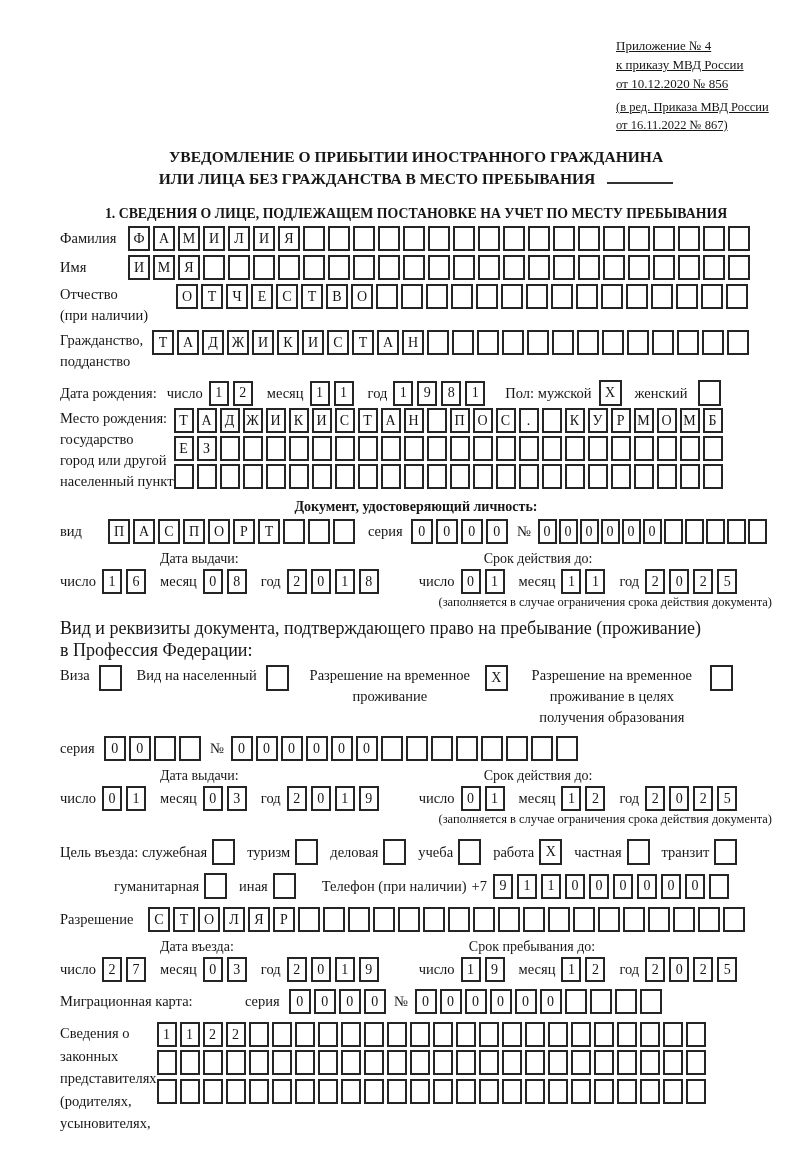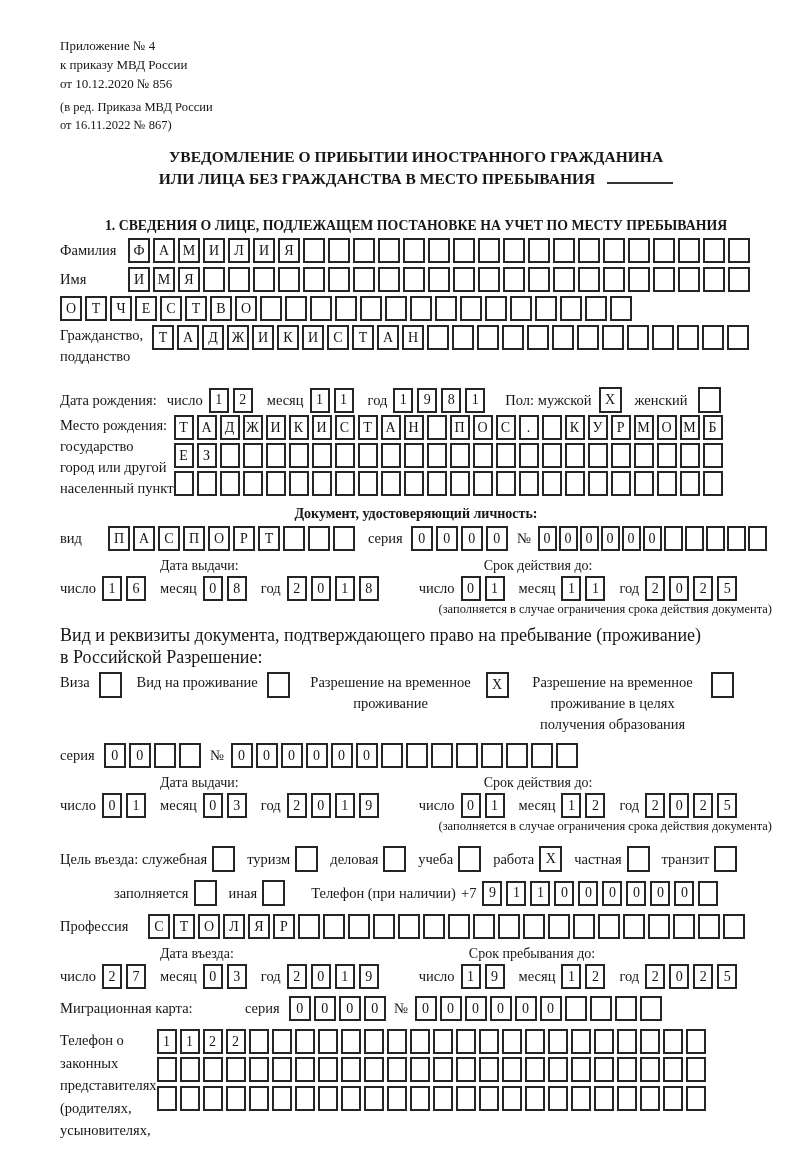"Приложение № 4" .appendix { margin-left: none -> 556px; text-decoration: none -> underline }
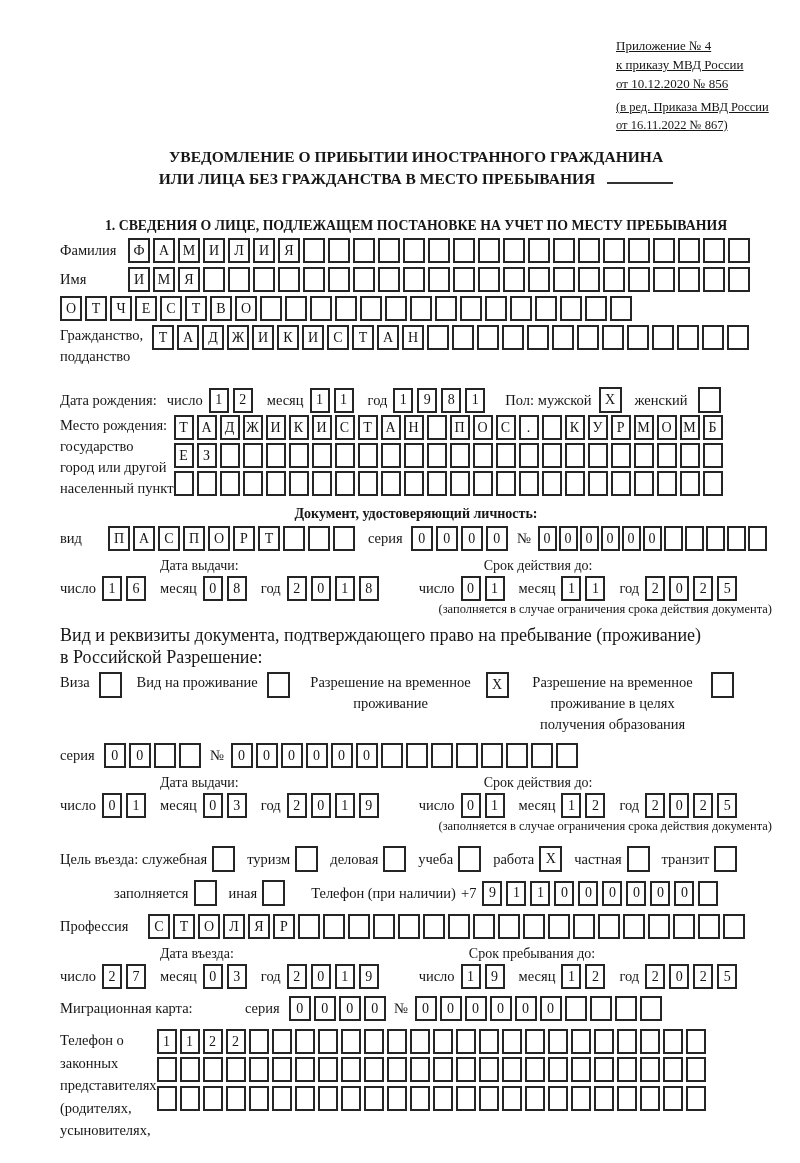"1. СВЕДЕНИЯ О ЛИЦЕ, ПОДЛЕЖАЩЕМ" .sec { margin-top: 28px -> 16px }
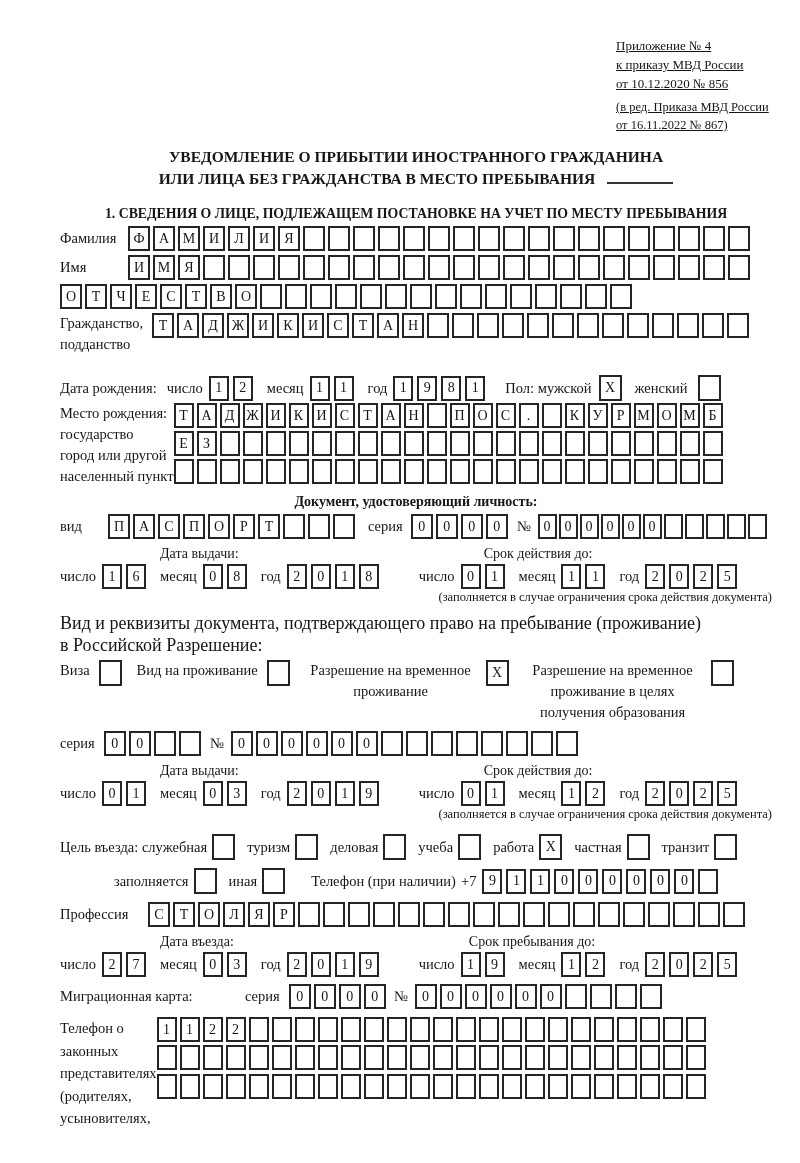"Отчество" div.lblcol { html: none -> <div> <div>Отчество</div> <div>(при наличии)</div> </div> }
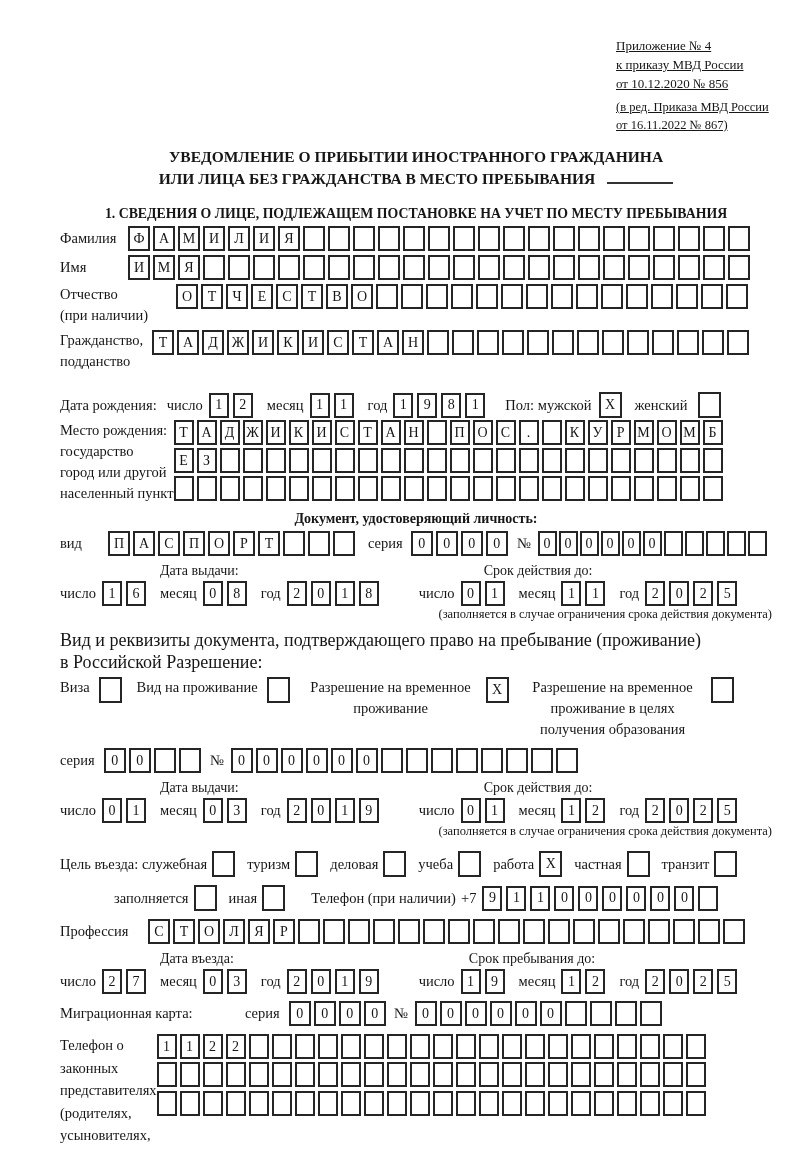"Дата рождения:" div.row { margin-top: 20px -> 8px }
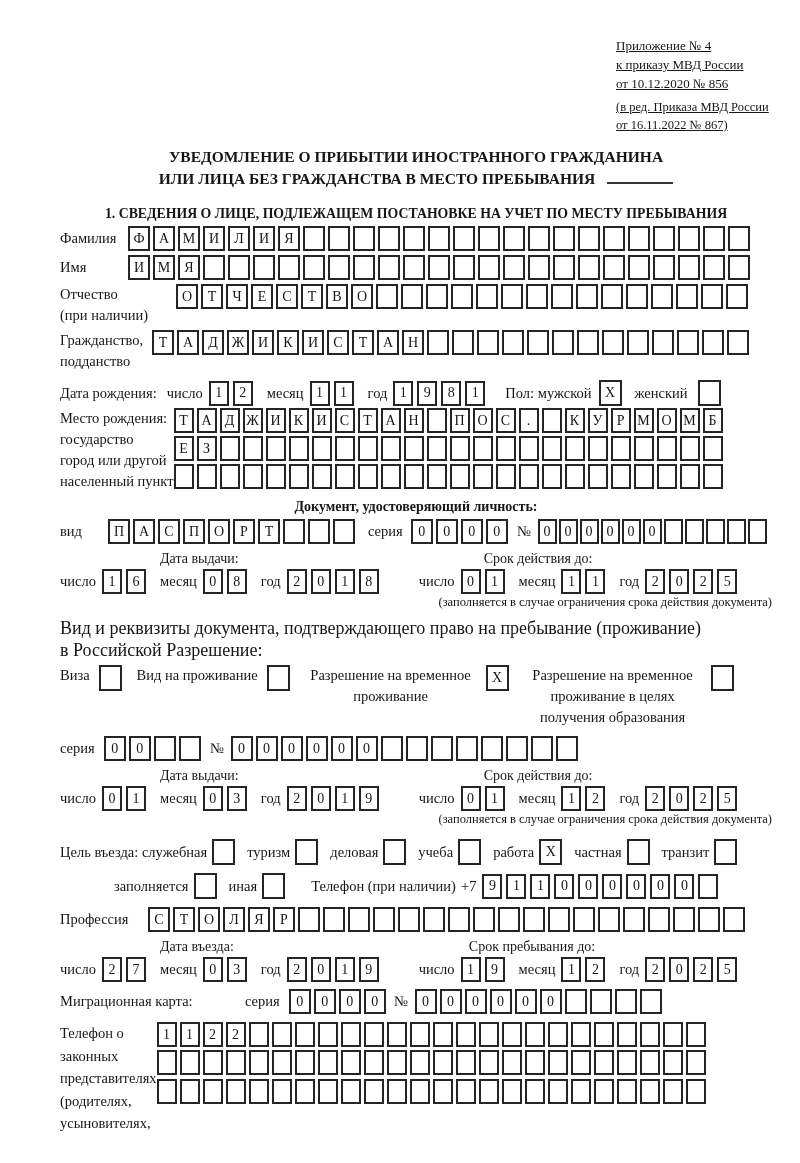"в Российской Разрешение:" div { text: Российской Разрешение -> Профессия Федерации }
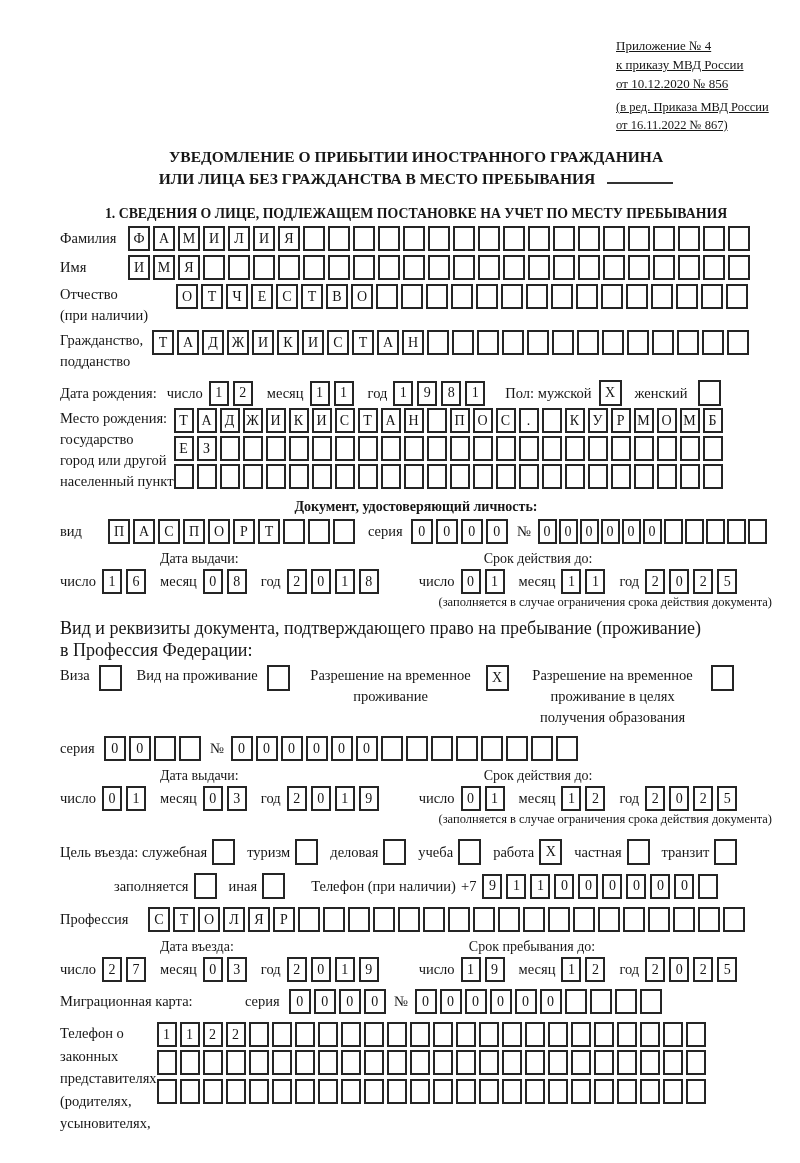"Вид на проживание" span.txt { text: проживание -> населенный }
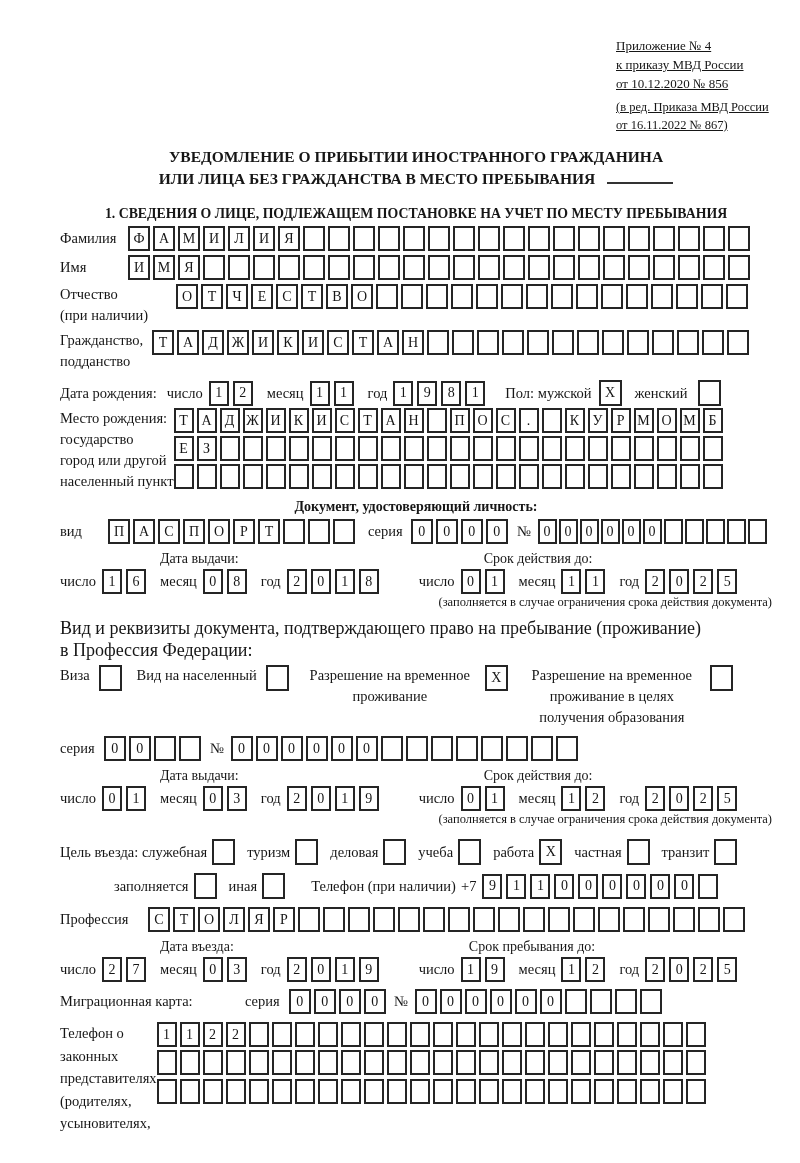"заполняется" span.plbl { text: заполняется -> гуманитарная }
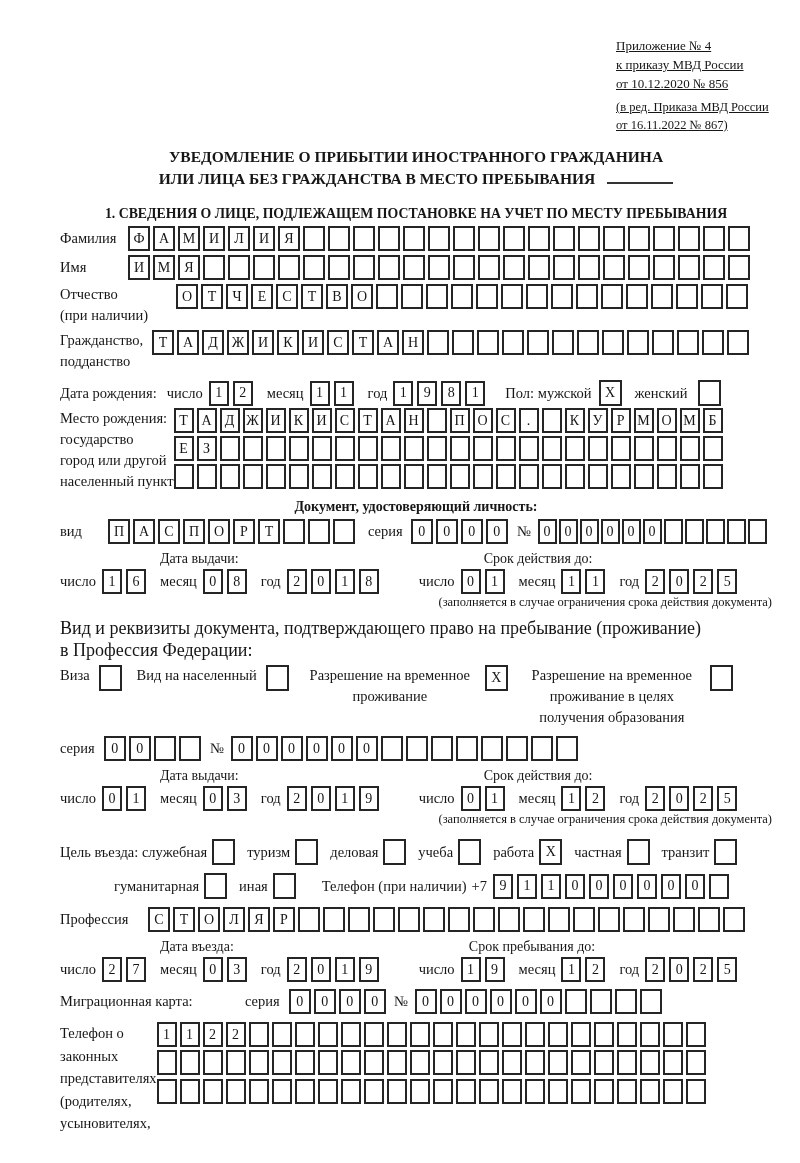"Профессия" span.lbl { text: Профессия -> Разрешение }
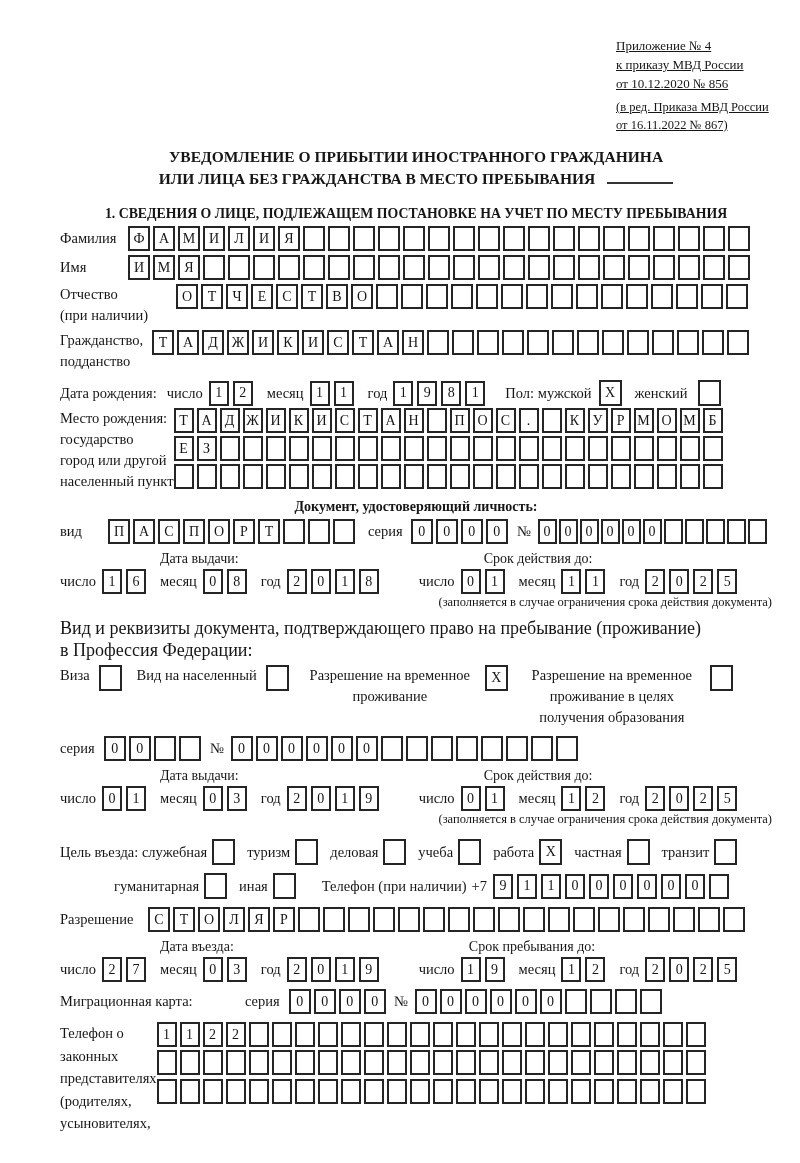"Телефон о" div { text: Телефон -> Сведения }
